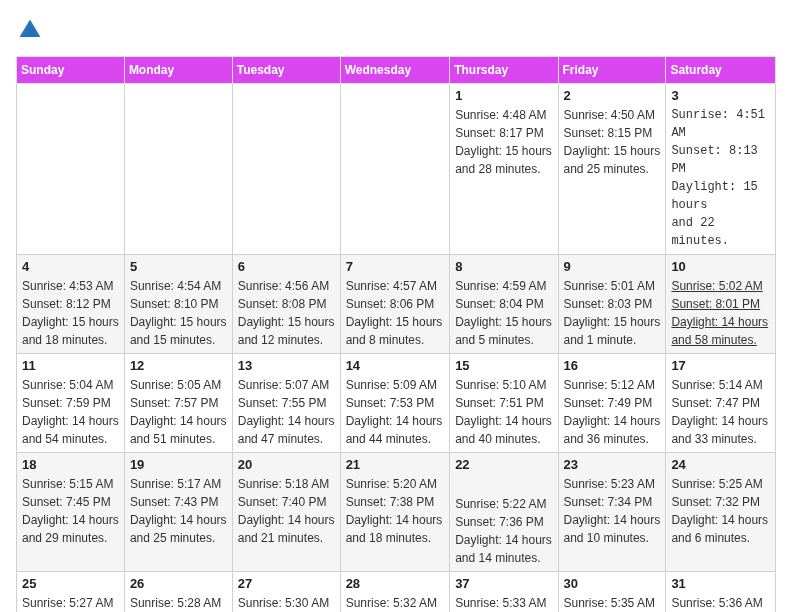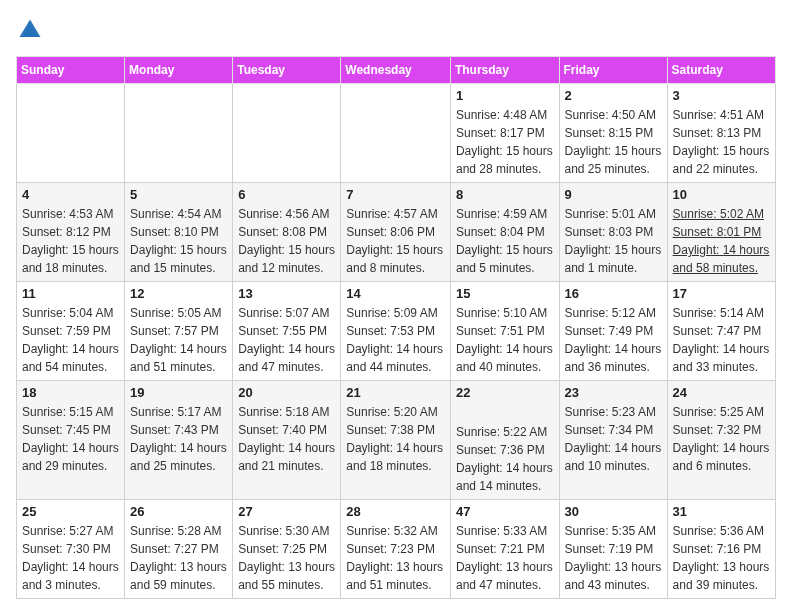"Sunrise: 4:51 AM" div.day-detail { font-family: none -> Liberation Mono, monospace }
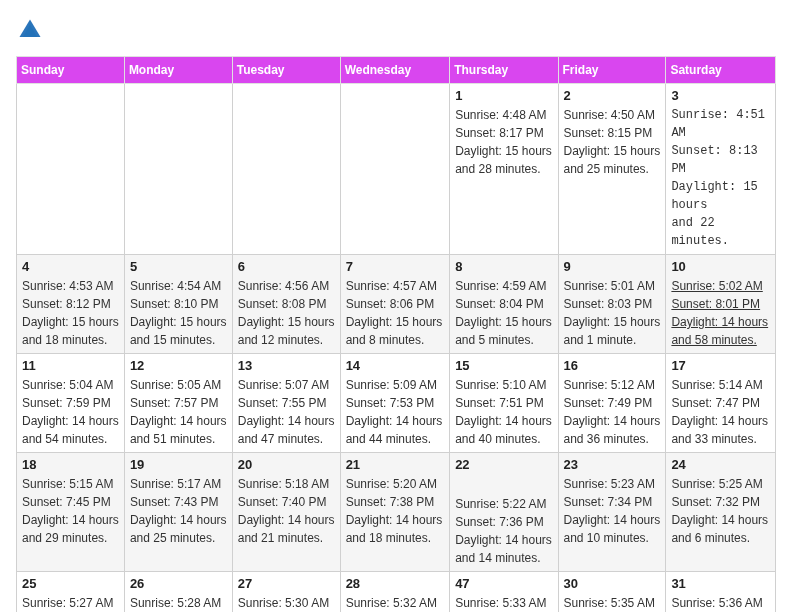"47" div.day-num { text: 47 -> 37 }
